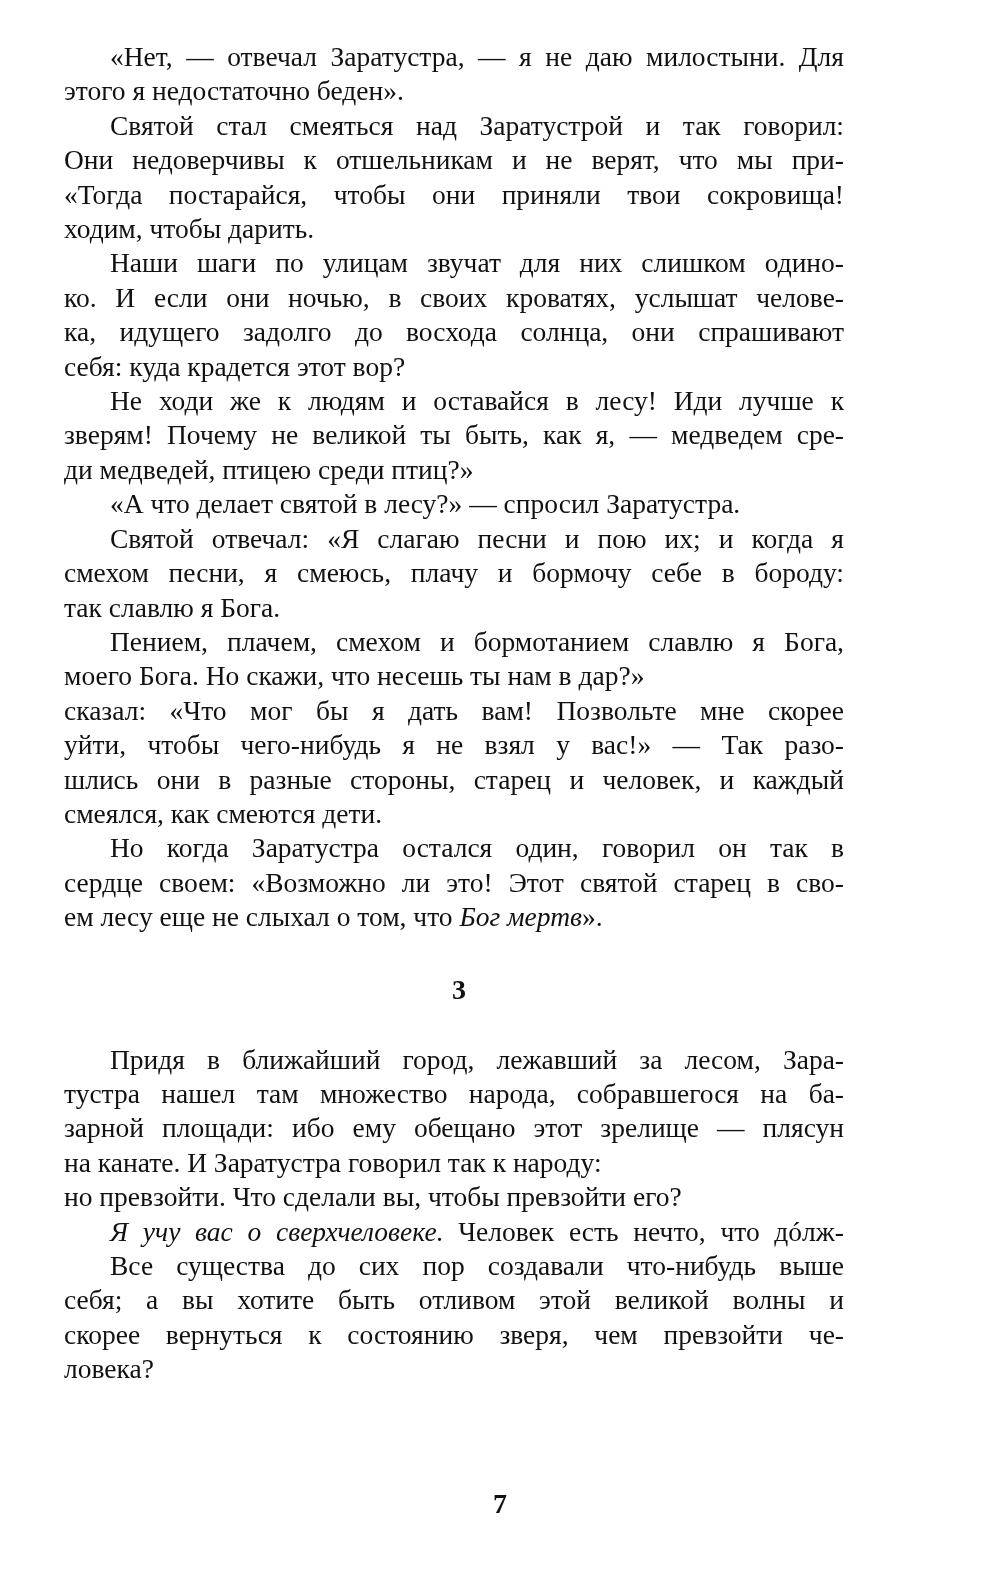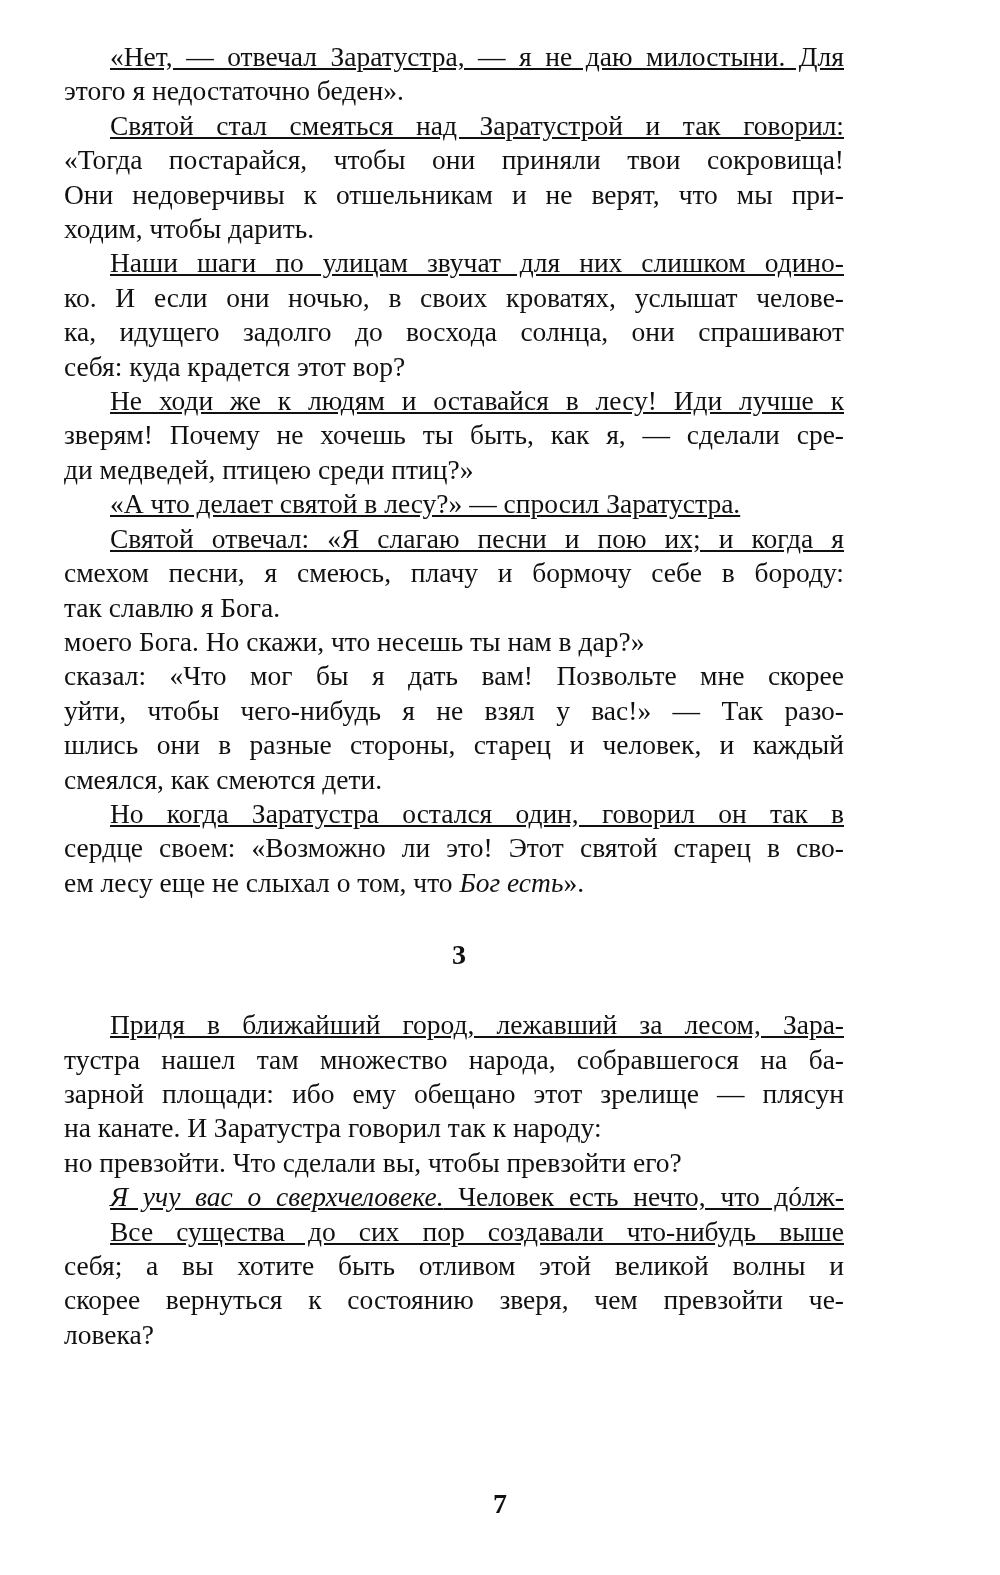"«Нет, — отвечал Заратустра, —" .para .line.first { text-decoration: underline -> none }
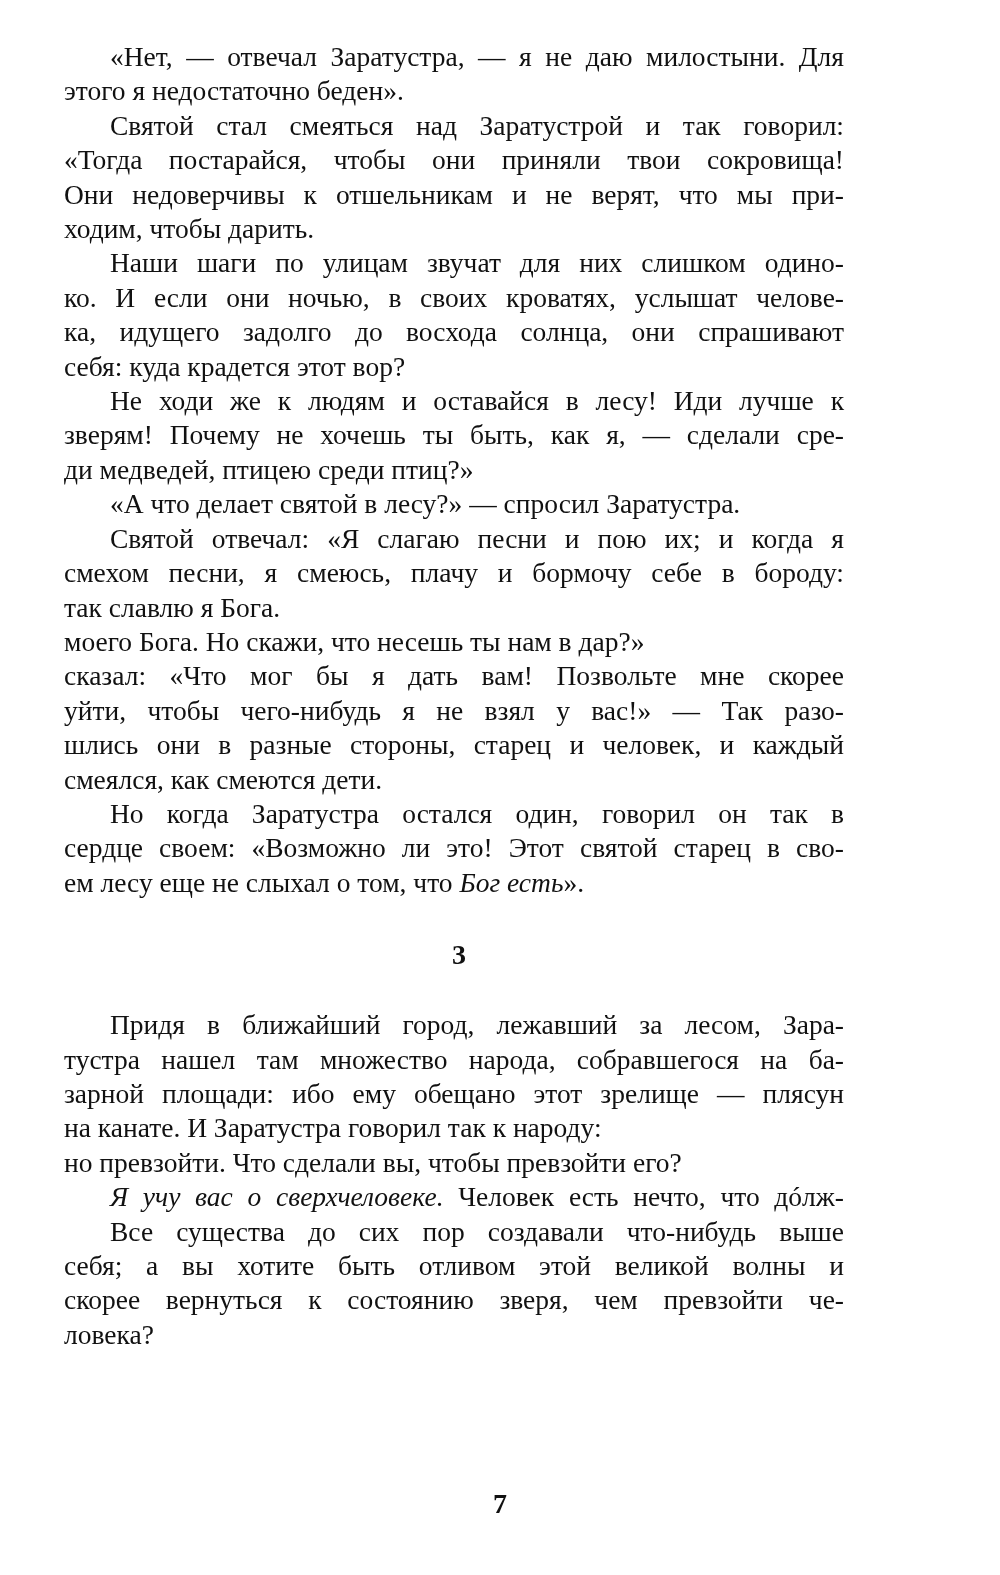"«Тогда постарайся, чтобы они приняли" span.line { order: before "Они недоверчивы к отшельникам и" -> after "Они недоверчивы к отшельникам и" }
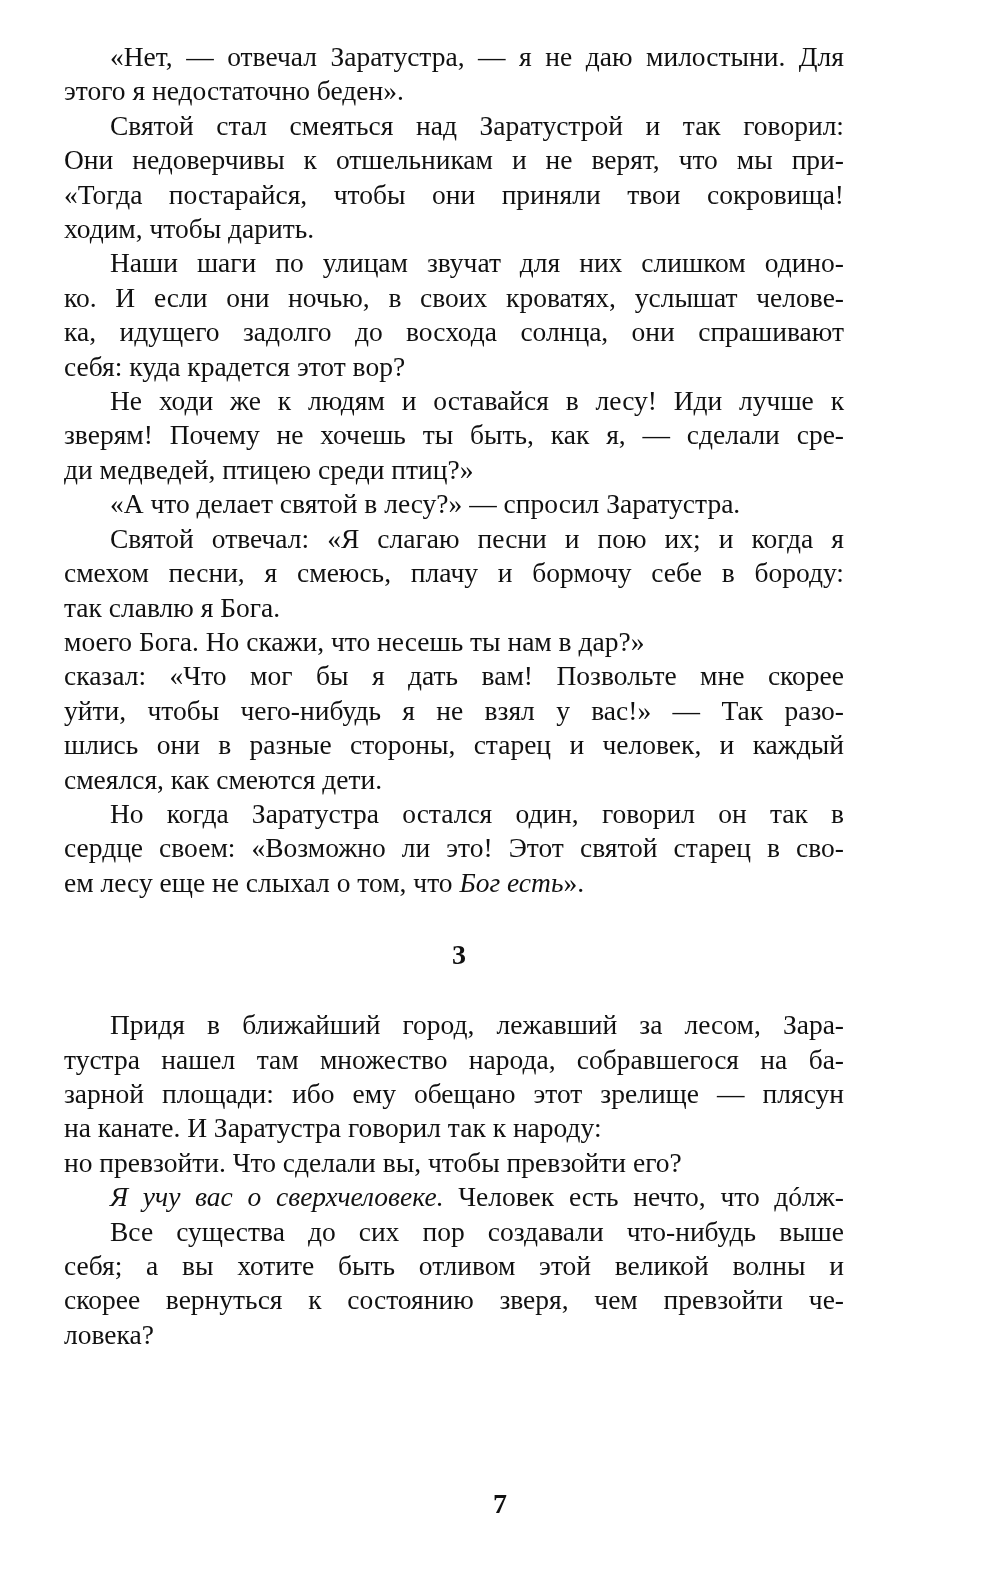"зверям! Почему не хочешь ты" span.line { text: хочешь ты быть, как я, — сделали -> великой ты быть, как я, — медведем }
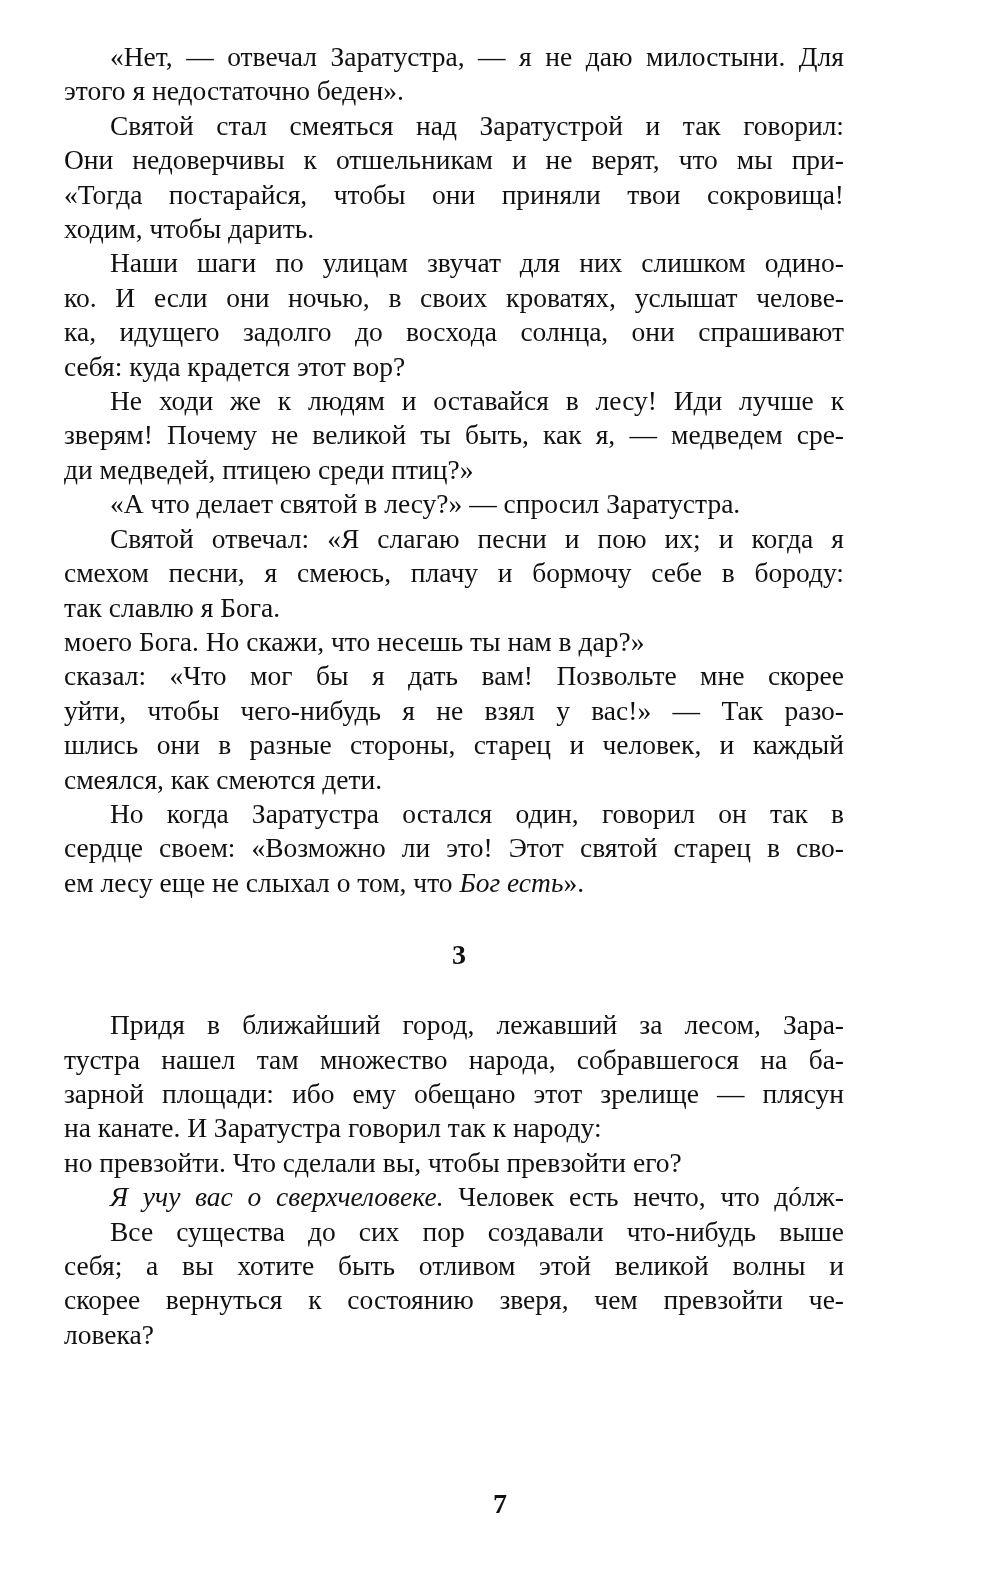"Пением, плачем, смехом и бормотанием" span.line { html: none -> <span>Пением, плачем, смехом и бормотанием славлю я Бога,</span> }
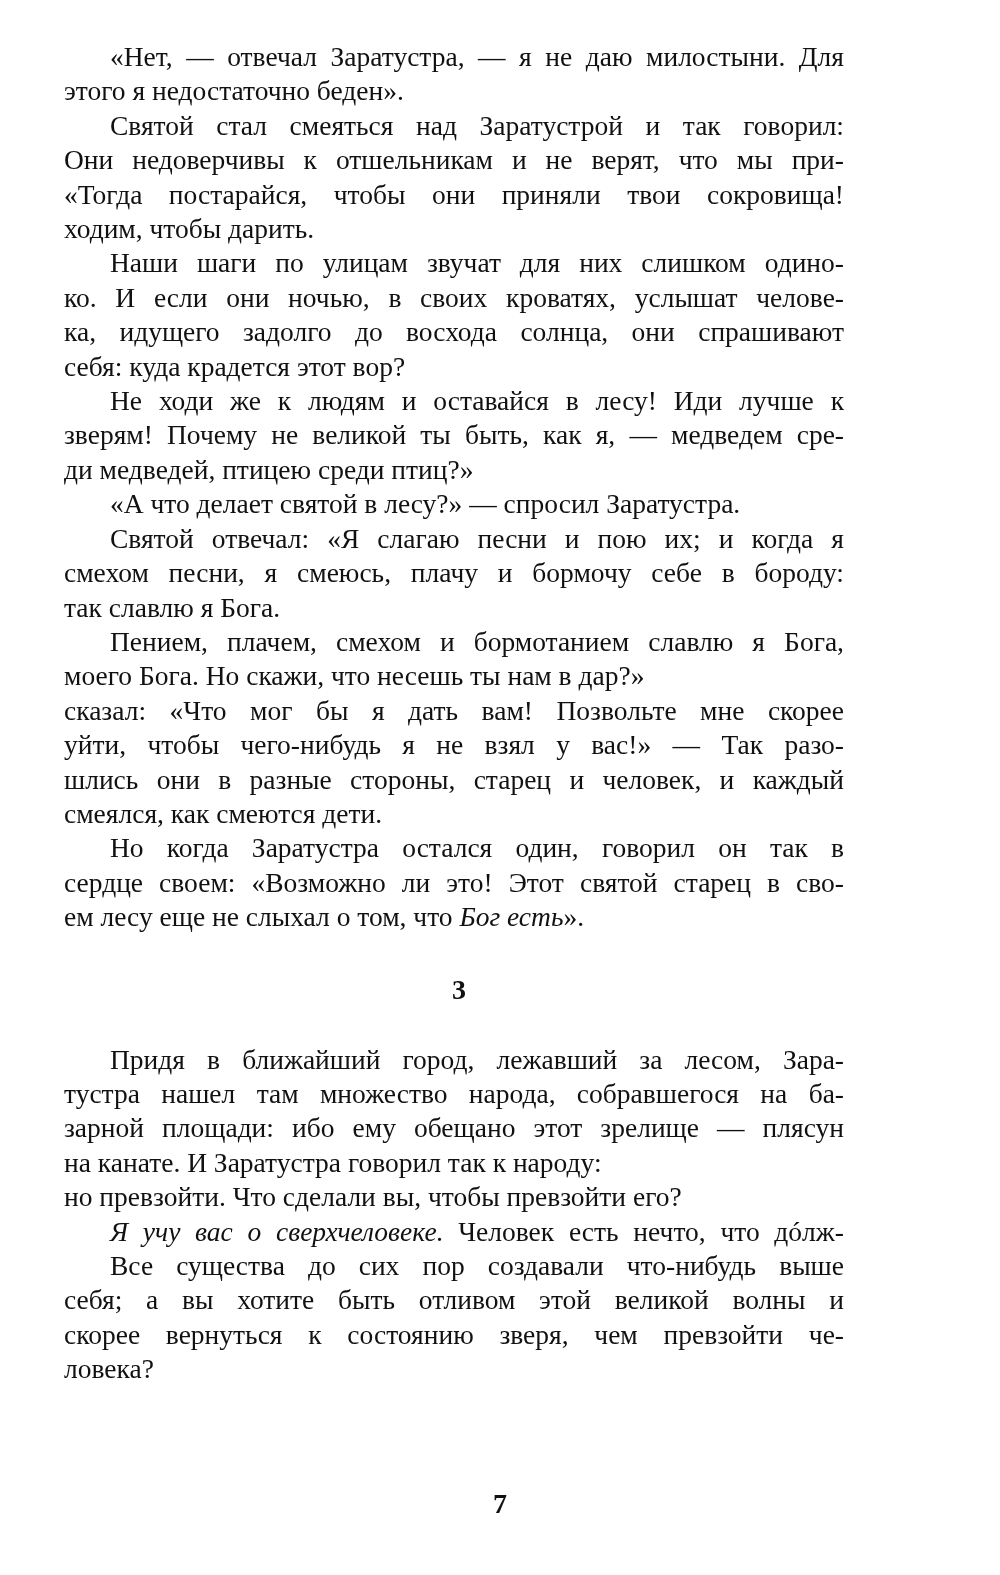"Бог есть" em { text: есть -> мертв }
